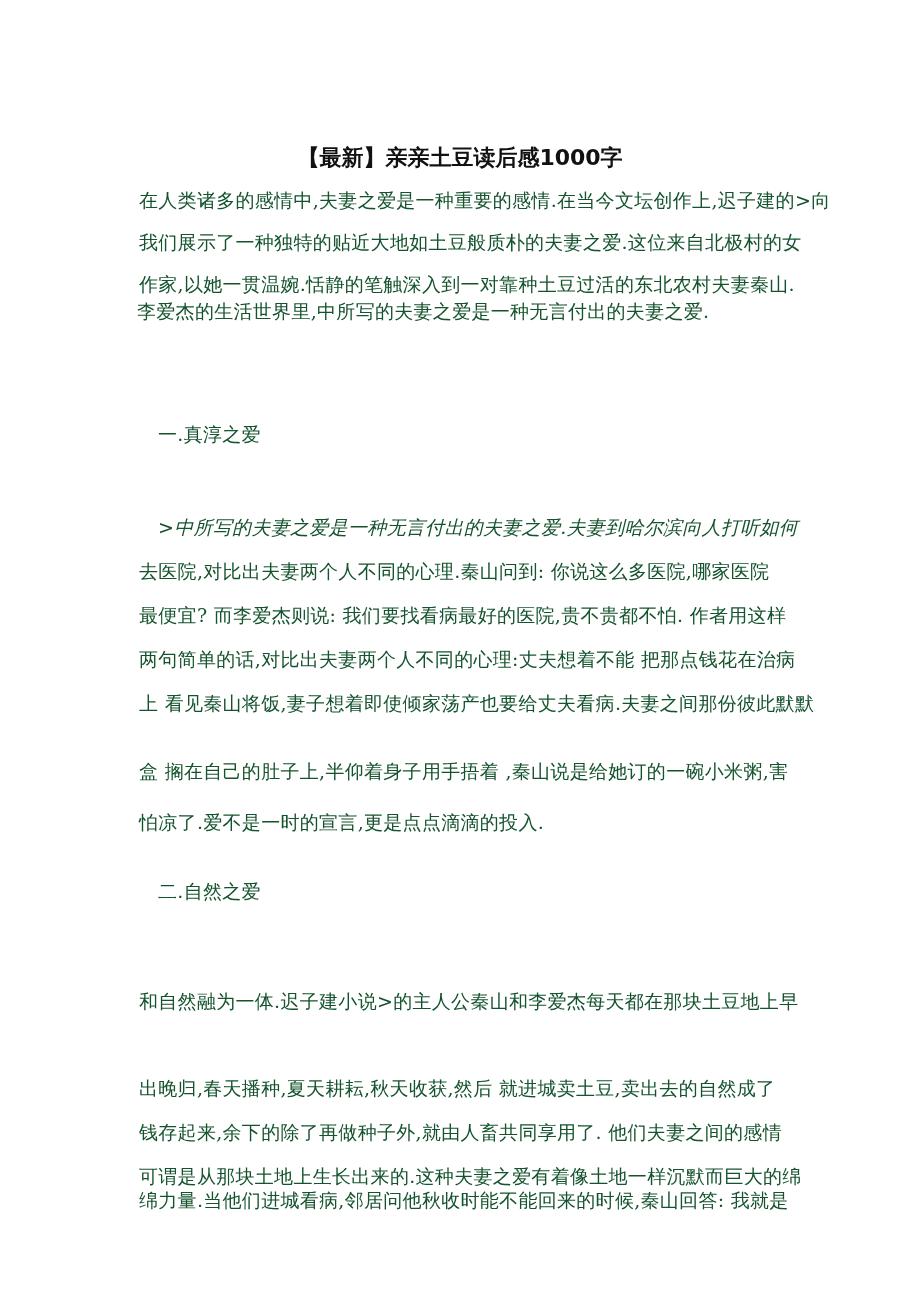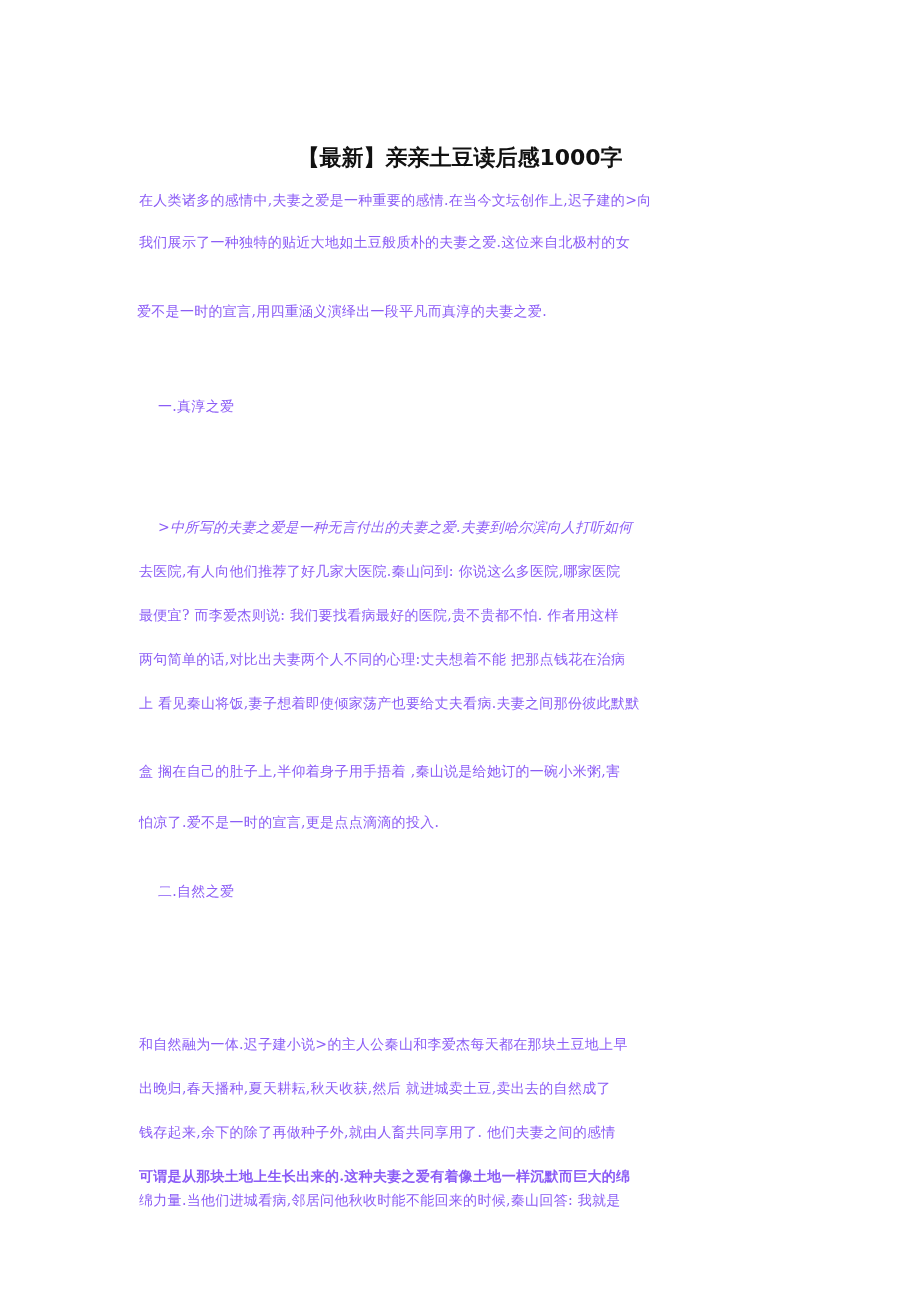"在人类诸多的感情中,夫妻之爱是一种重要的感情.在当今文坛创作上,迟子建的>向" .line { color: #8b5cf6 -> #14532d; font-size: 14px -> 19px }
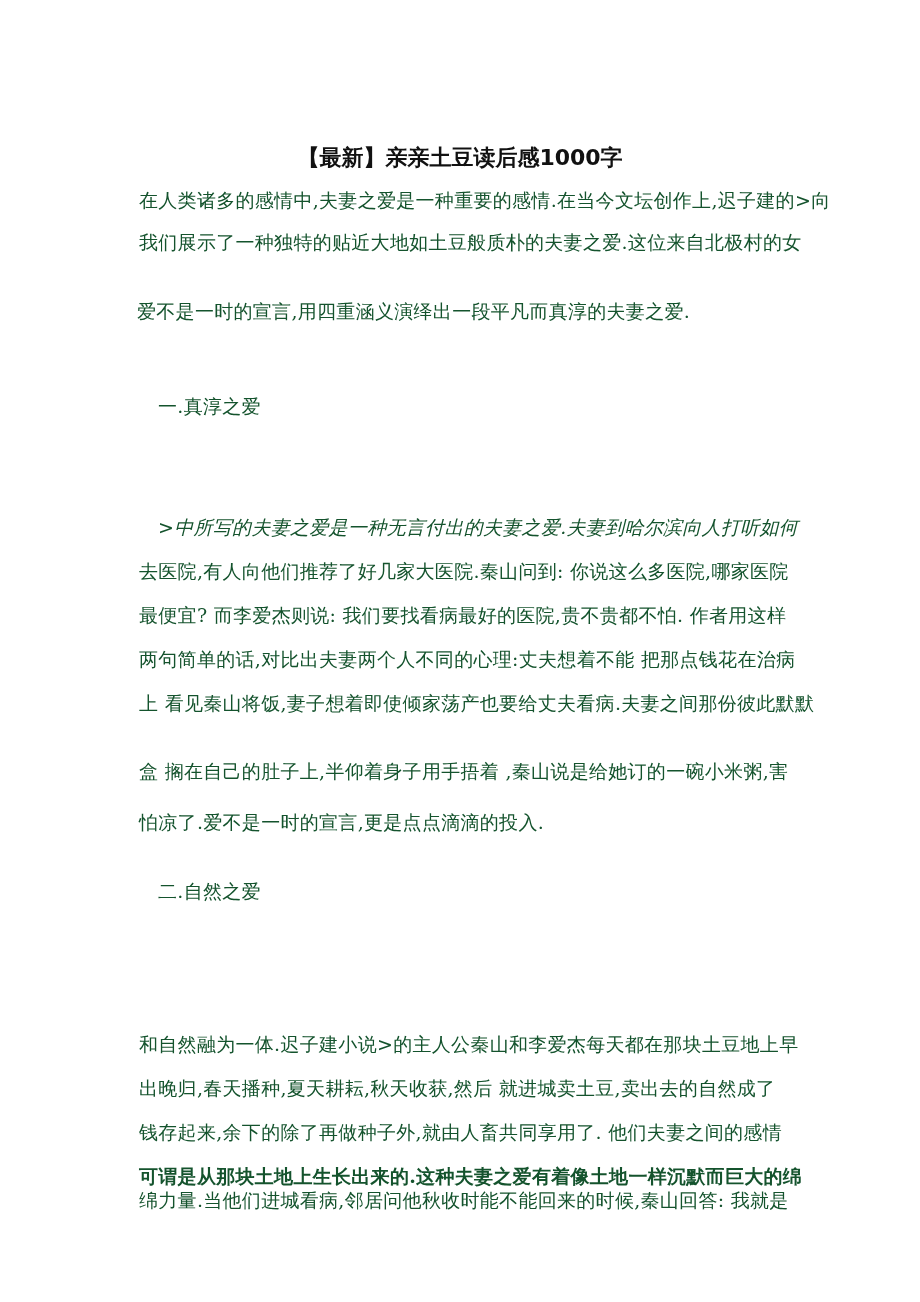"作家,以她一贯温婉.恬静的笔触深入到一对靠种土豆过活的东北农村夫妻秦山." div.line { html: none -> <div>作家,以她一贯温婉.恬静的笔触深入到一对靠种土豆过活的东北农村夫妻秦山.</div> }
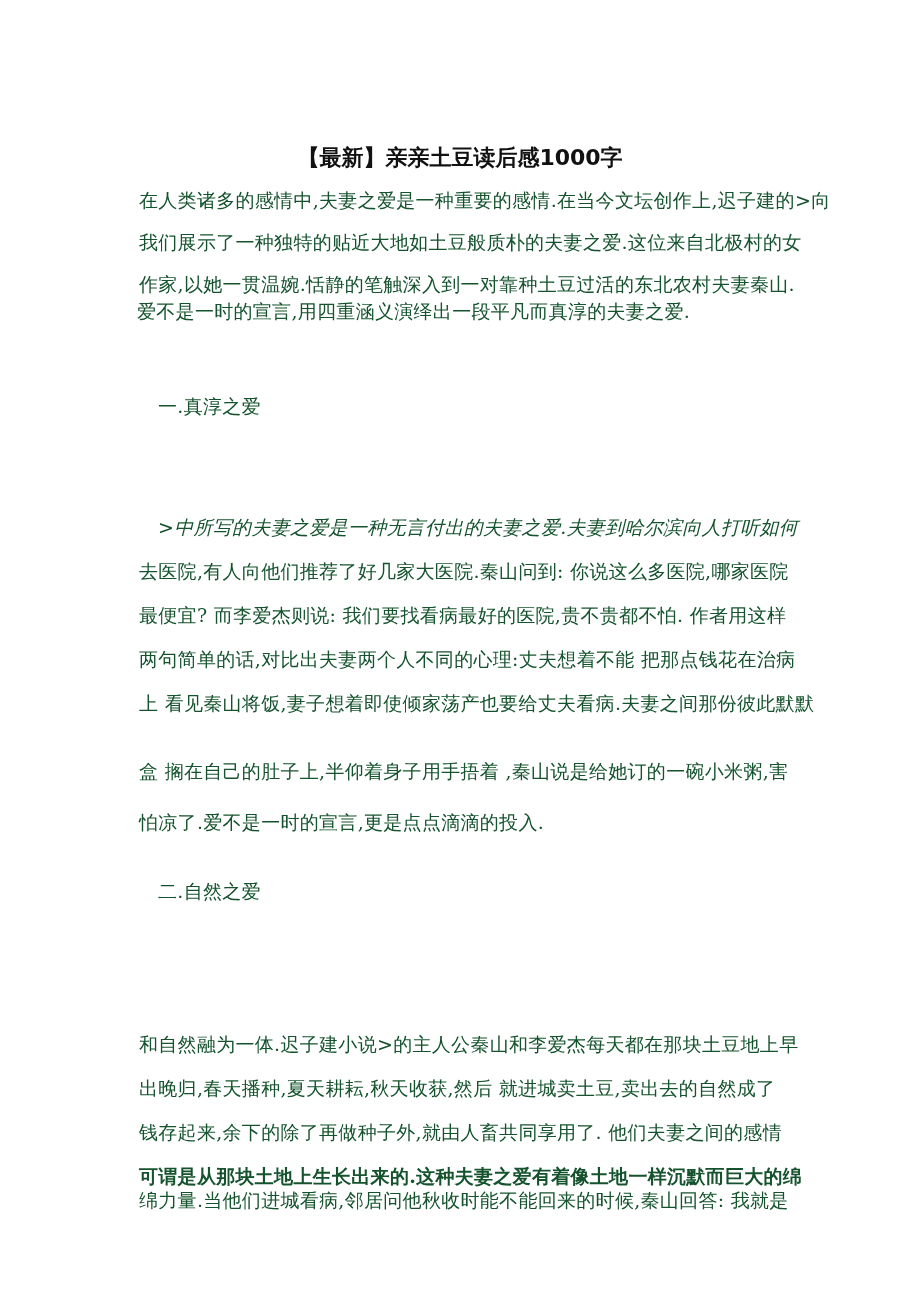"爱不是一时的宣言,用四重涵义演绎出一段平凡而真淳的夫妻之爱." div.line { text: 爱不是一时的宣言,用四重涵义演绎出一段平凡而真淳 -> 李爱杰的生活世界里,中所写的夫妻之爱是一种无言付出 }
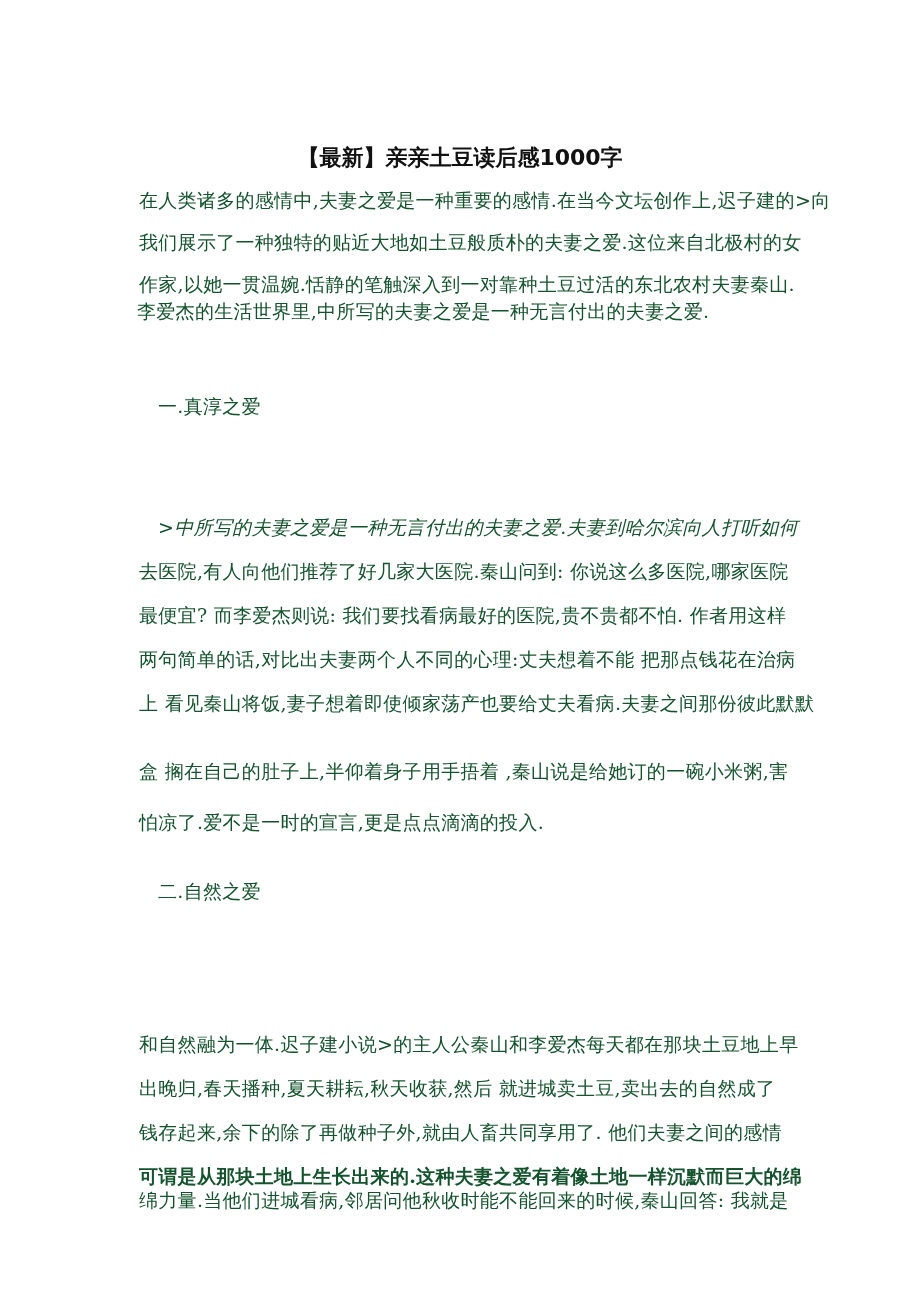"一.真淳之爱" div.line { top: 396px -> 424px }
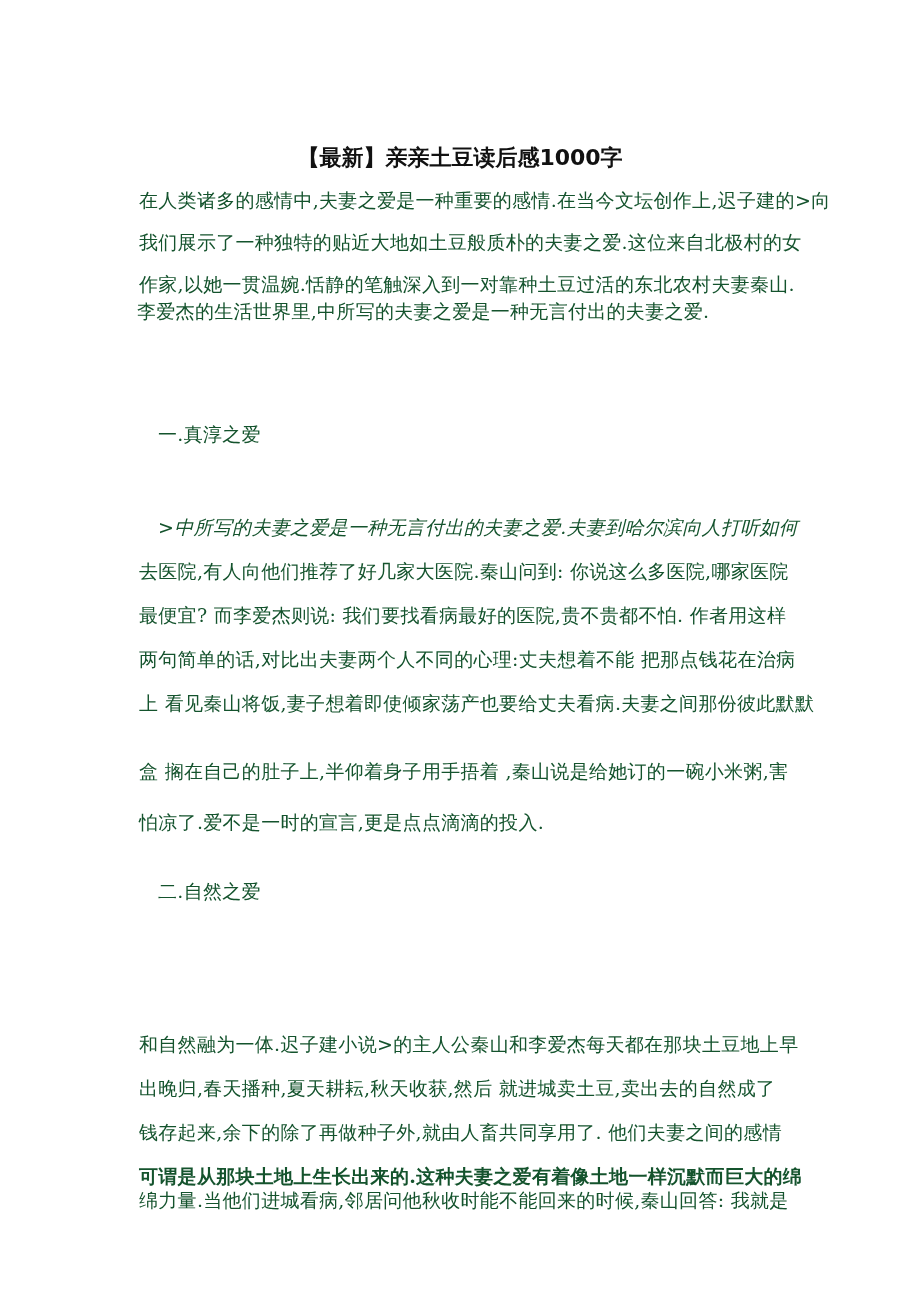"去医院,有人向他们推荐了好几家大医院.秦山问到: 你说这么多医院,哪家医院" div.line { text: ,有人向他们推荐了好几家大医院 -> ,对比出夫妻两个人不同的心理 }
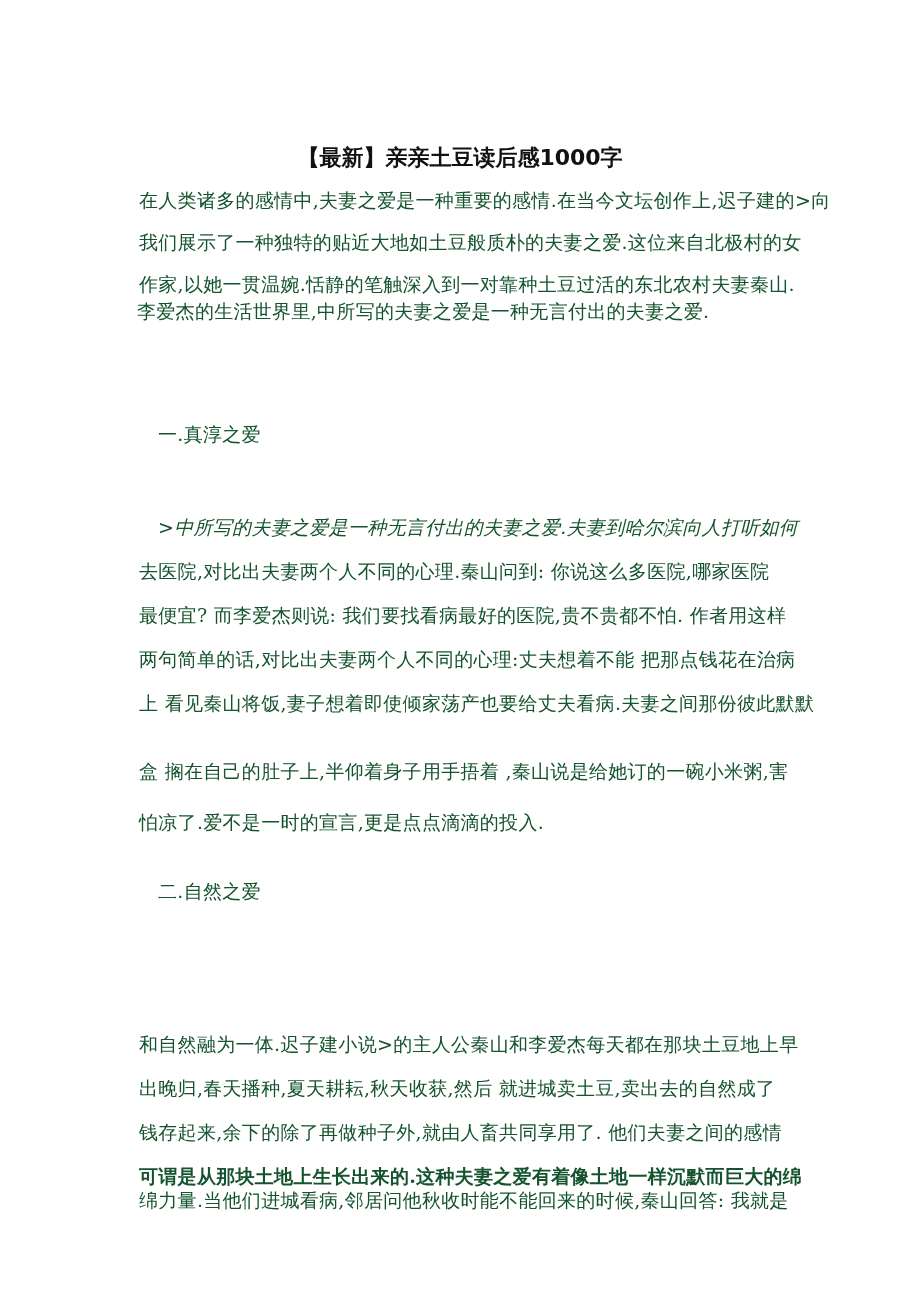"和自然融为一体.迟子建小说>的主人公秦山和李爱杰每天都在那块土豆地上早" div.line { top: 1034px -> 991px }
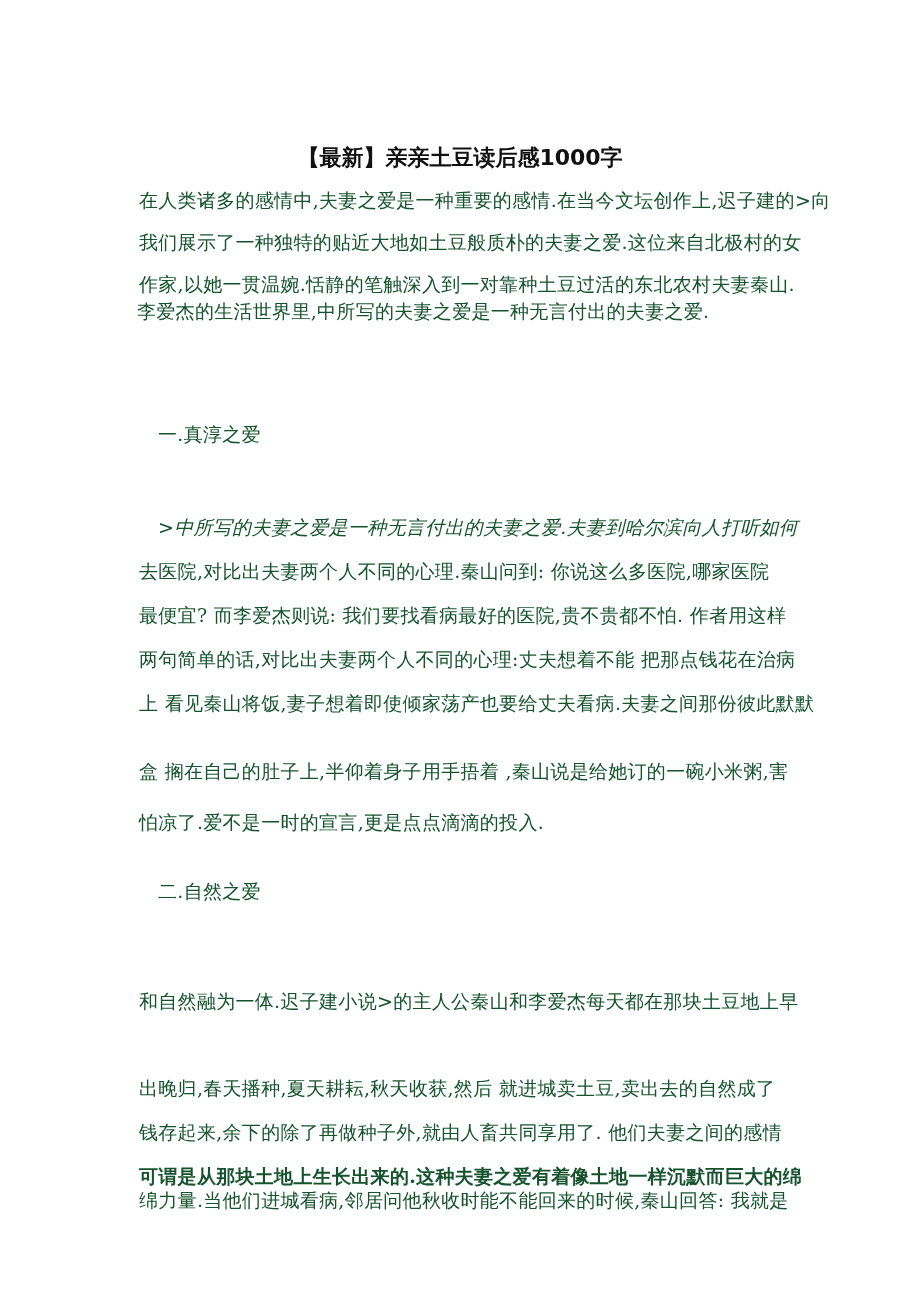"可谓是从那块土地上生长出来的.这种夫妻之爱有着像土地一样沉默而巨大的绵" div.line { font-weight: bold -> none }
